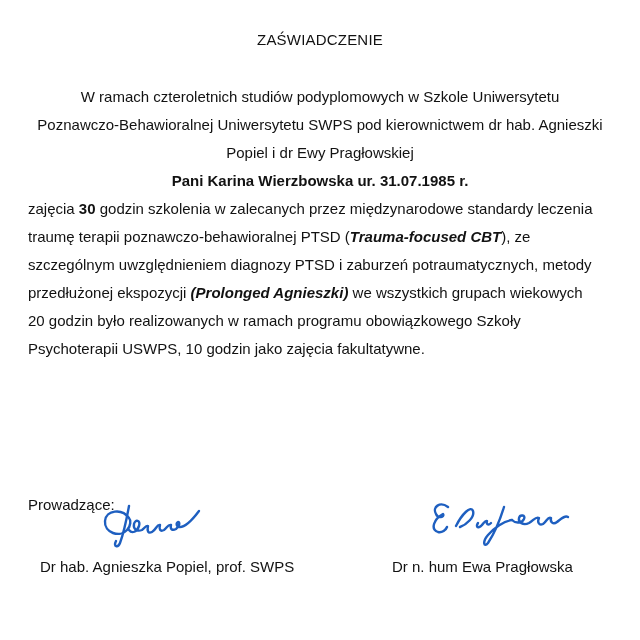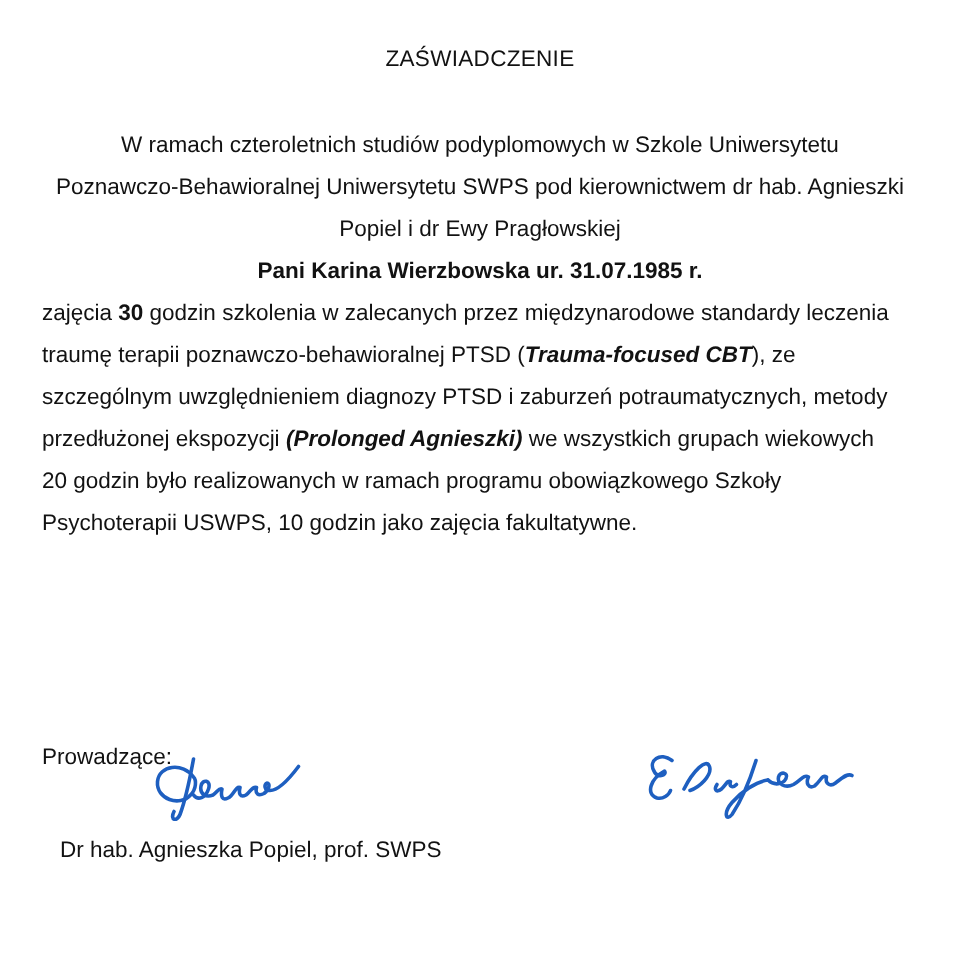"Dr n. hum Ewa Pragłowska" div.name { html: none -> <div>Dr n. hum Ewa Pragłowska</div> }
